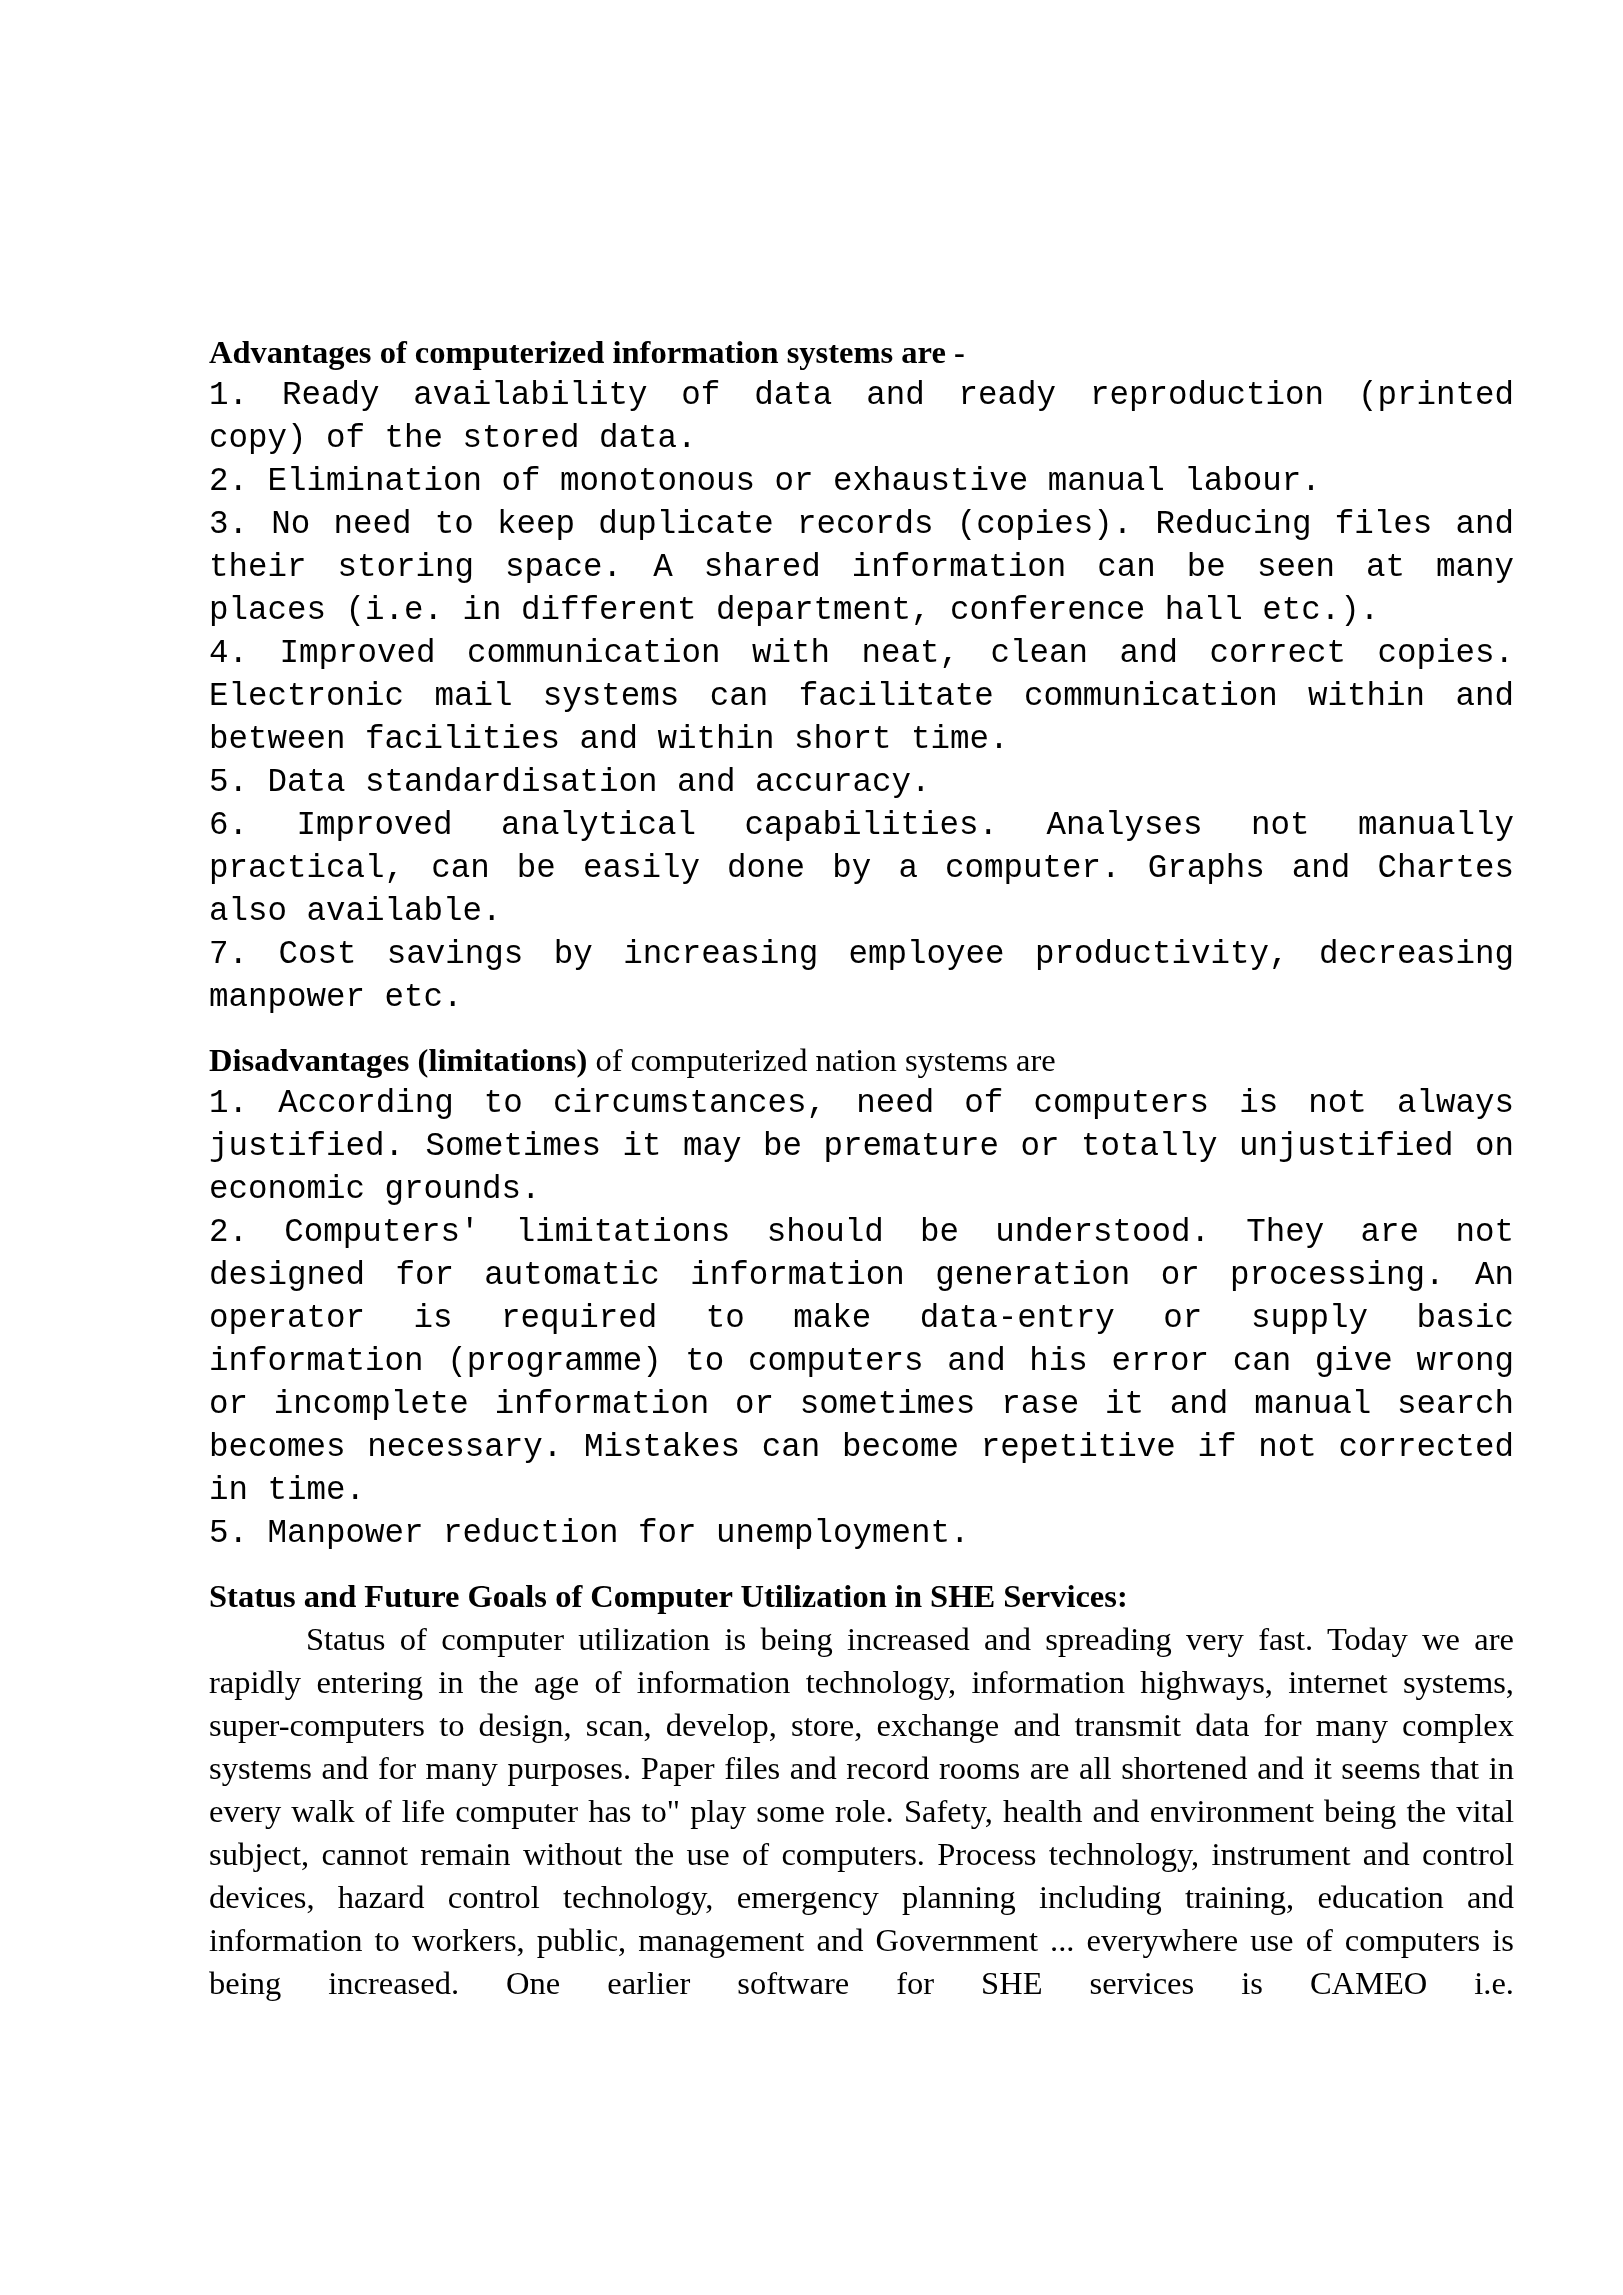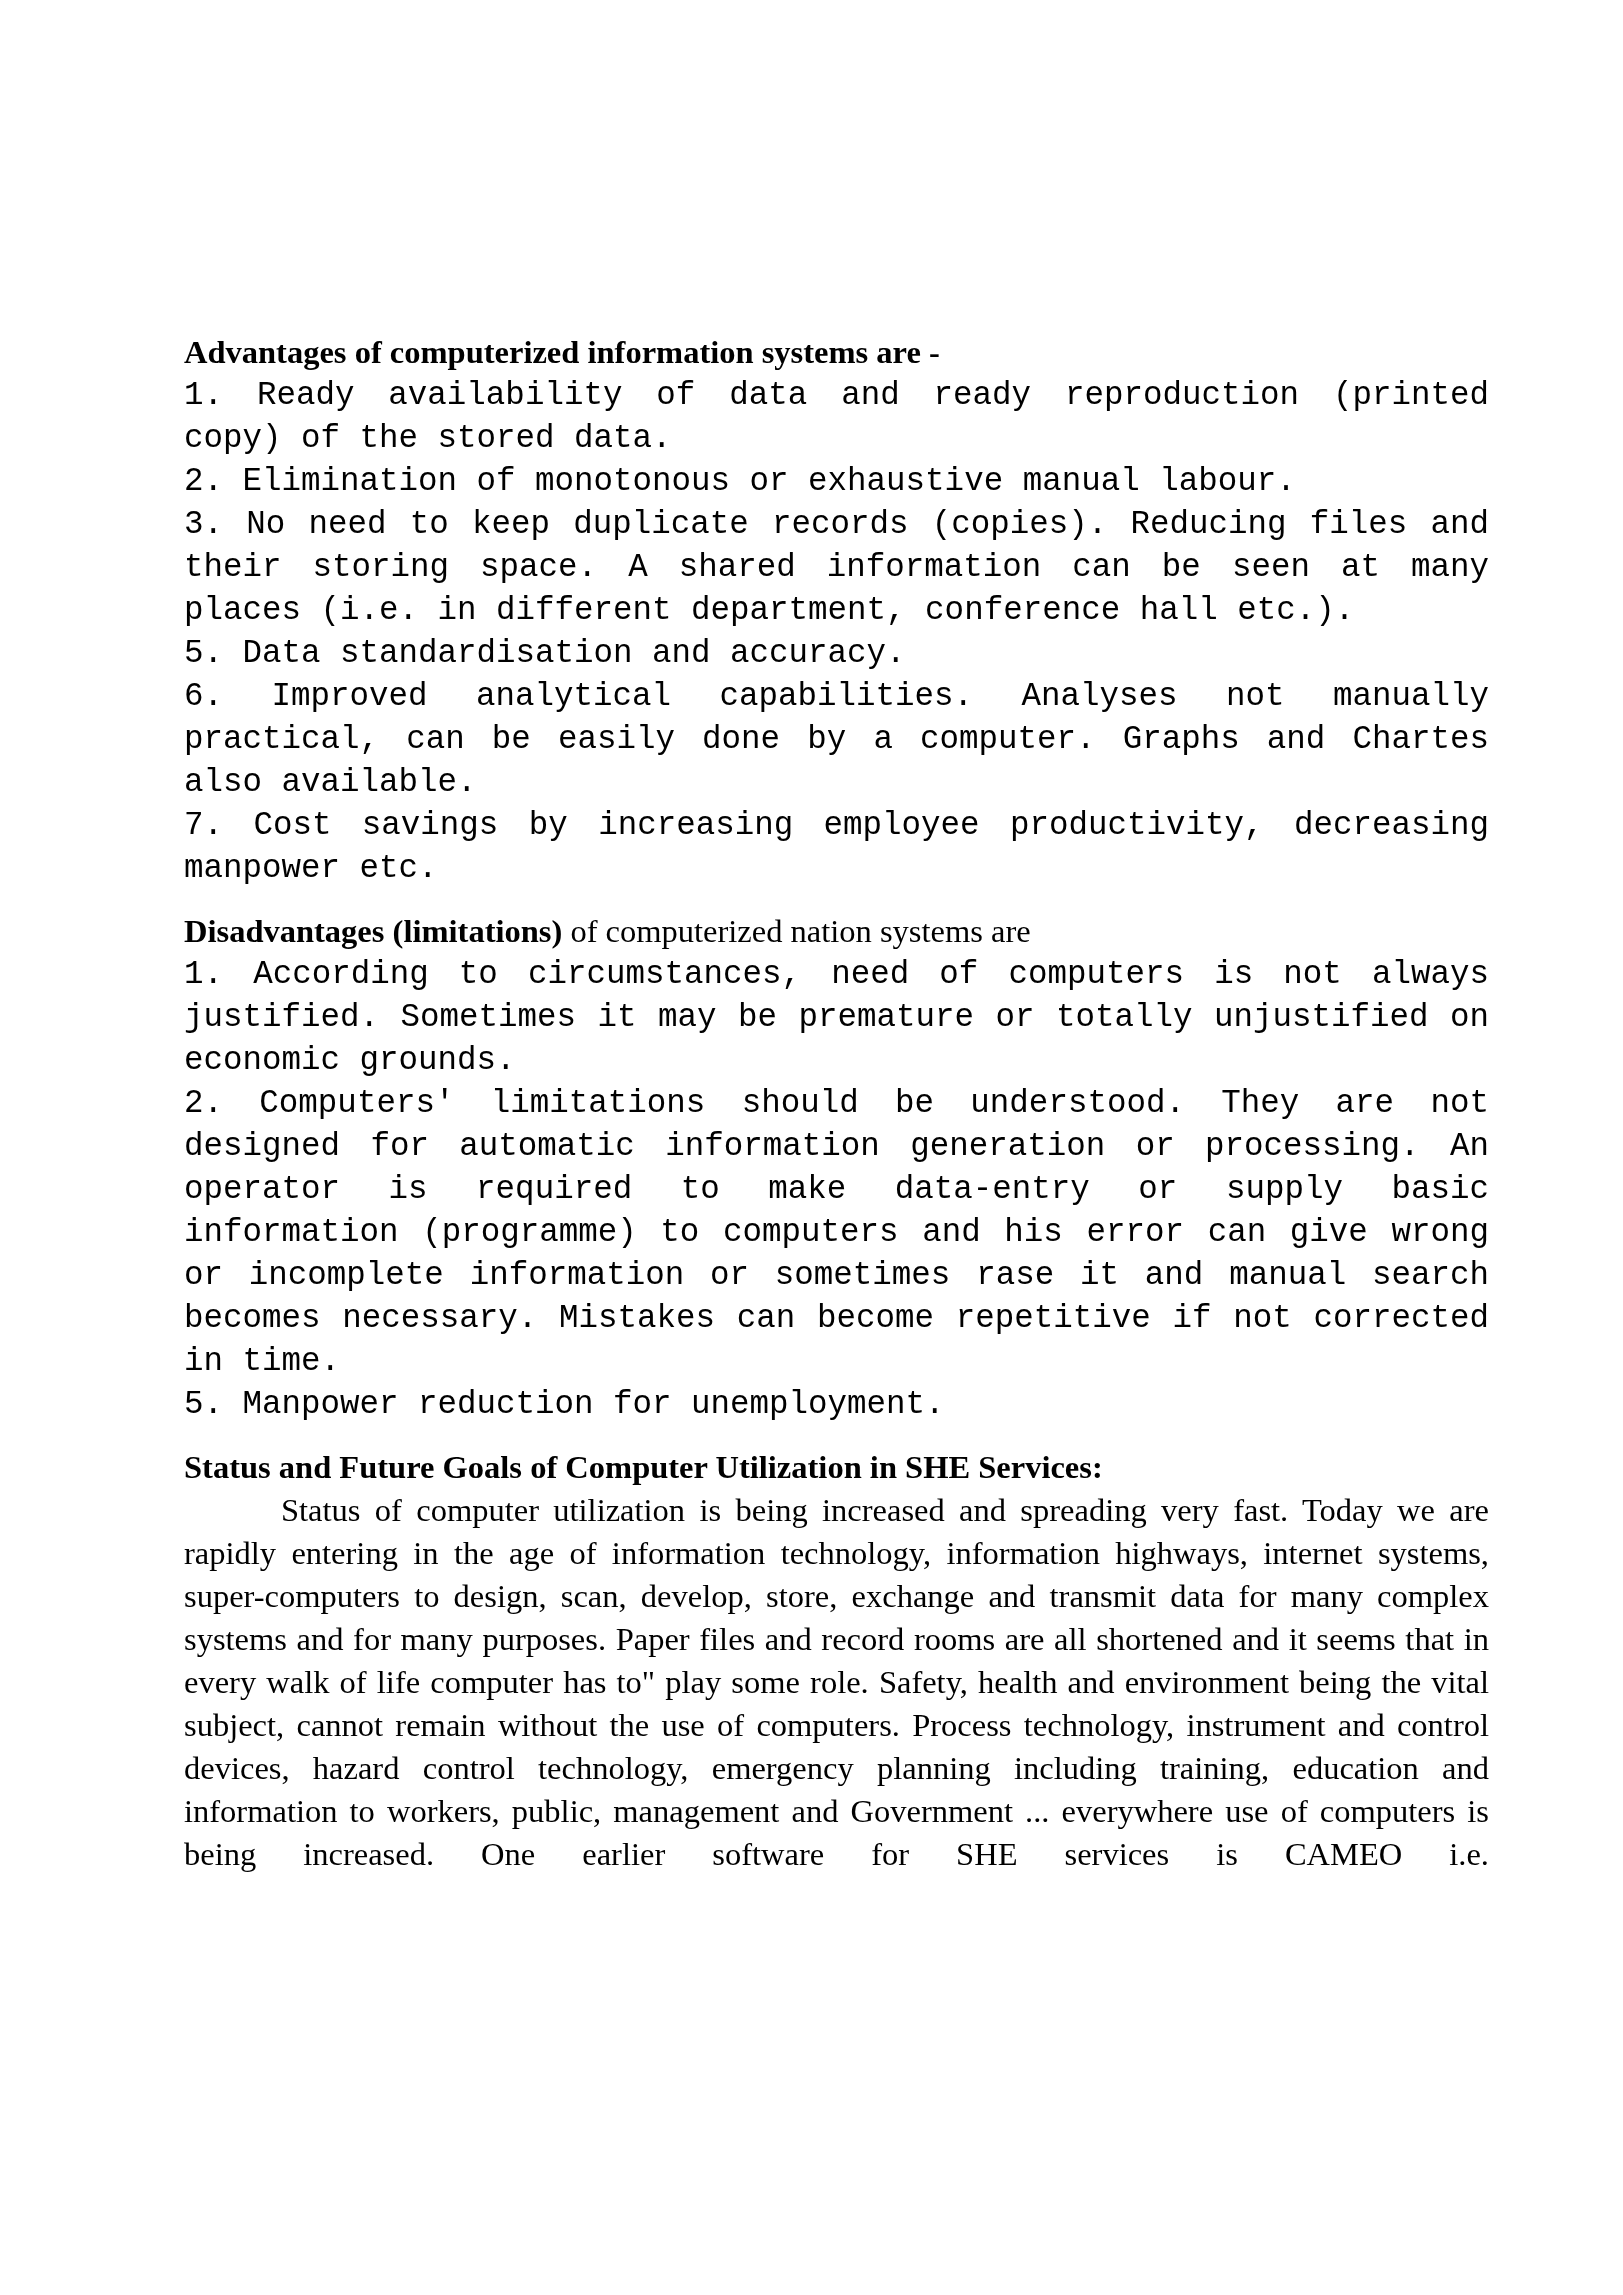"Advantages of computerized information" .page { left: 184px -> 209px }
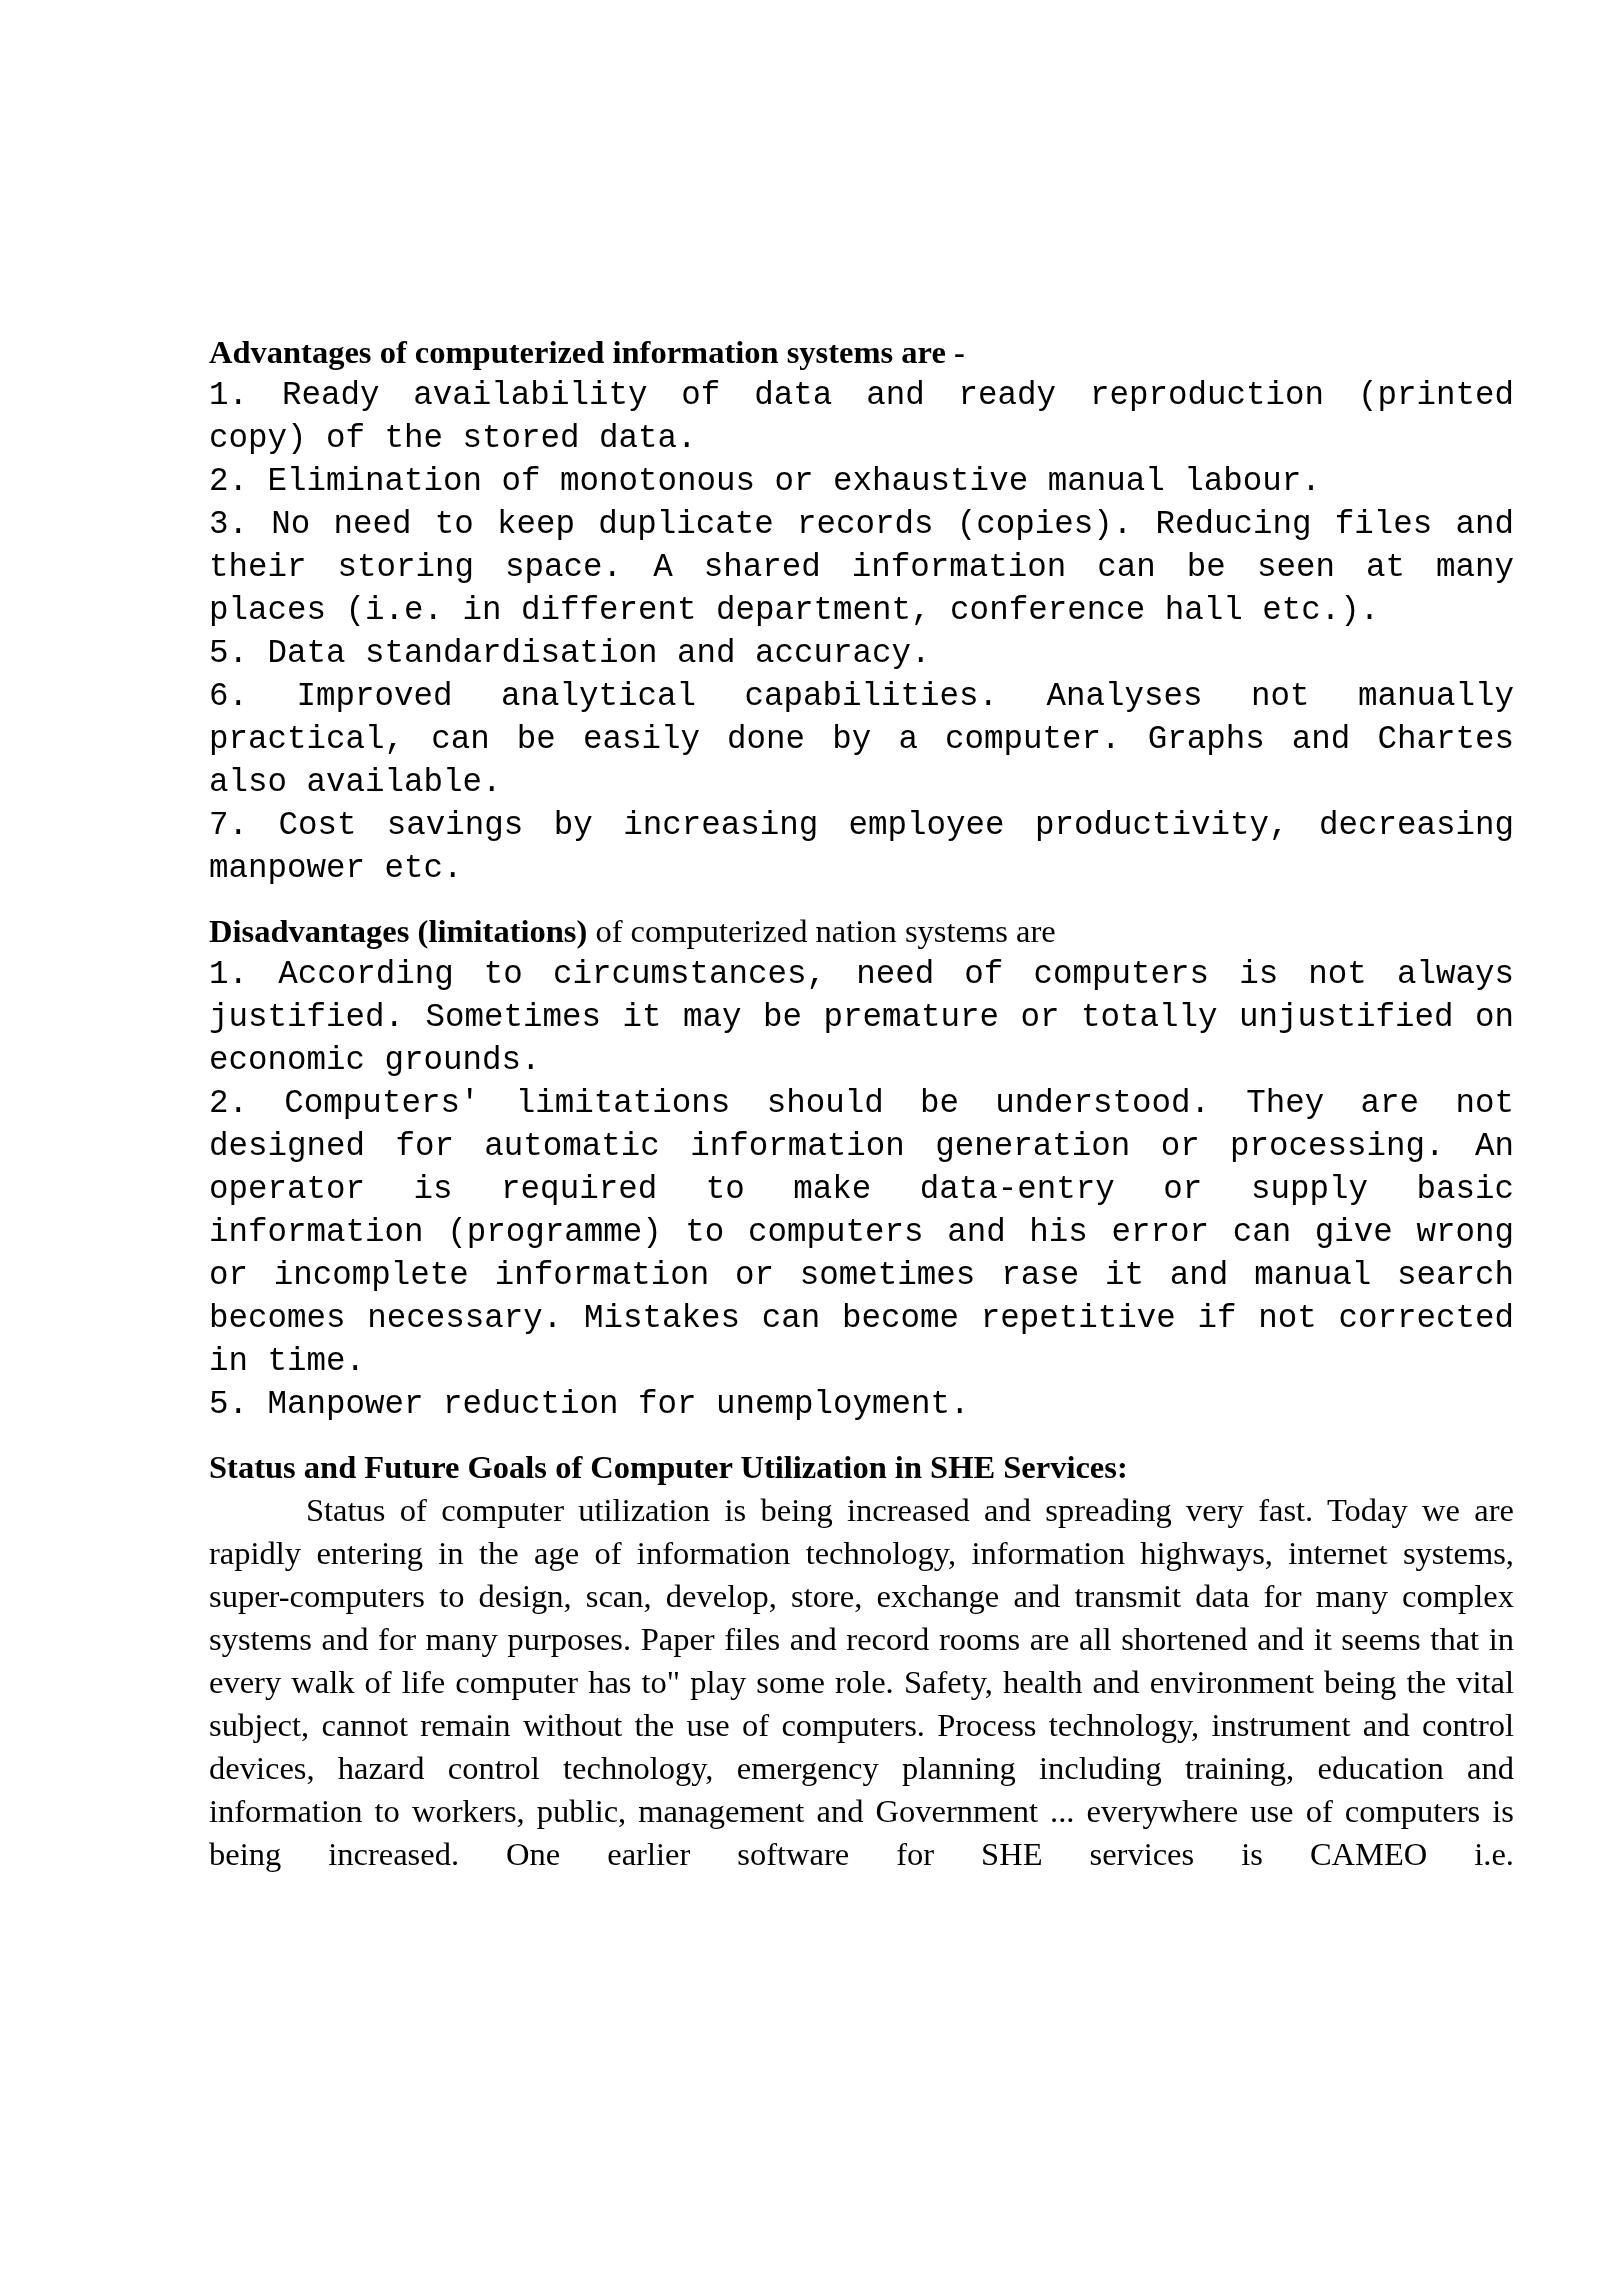"4. Improved communication with neat," p.para { html: none -> <p>4. Improved communication with neat, clean and correct copies. Electronic mail systems can facilitate communication within and between facilities and within short time.</p> }
